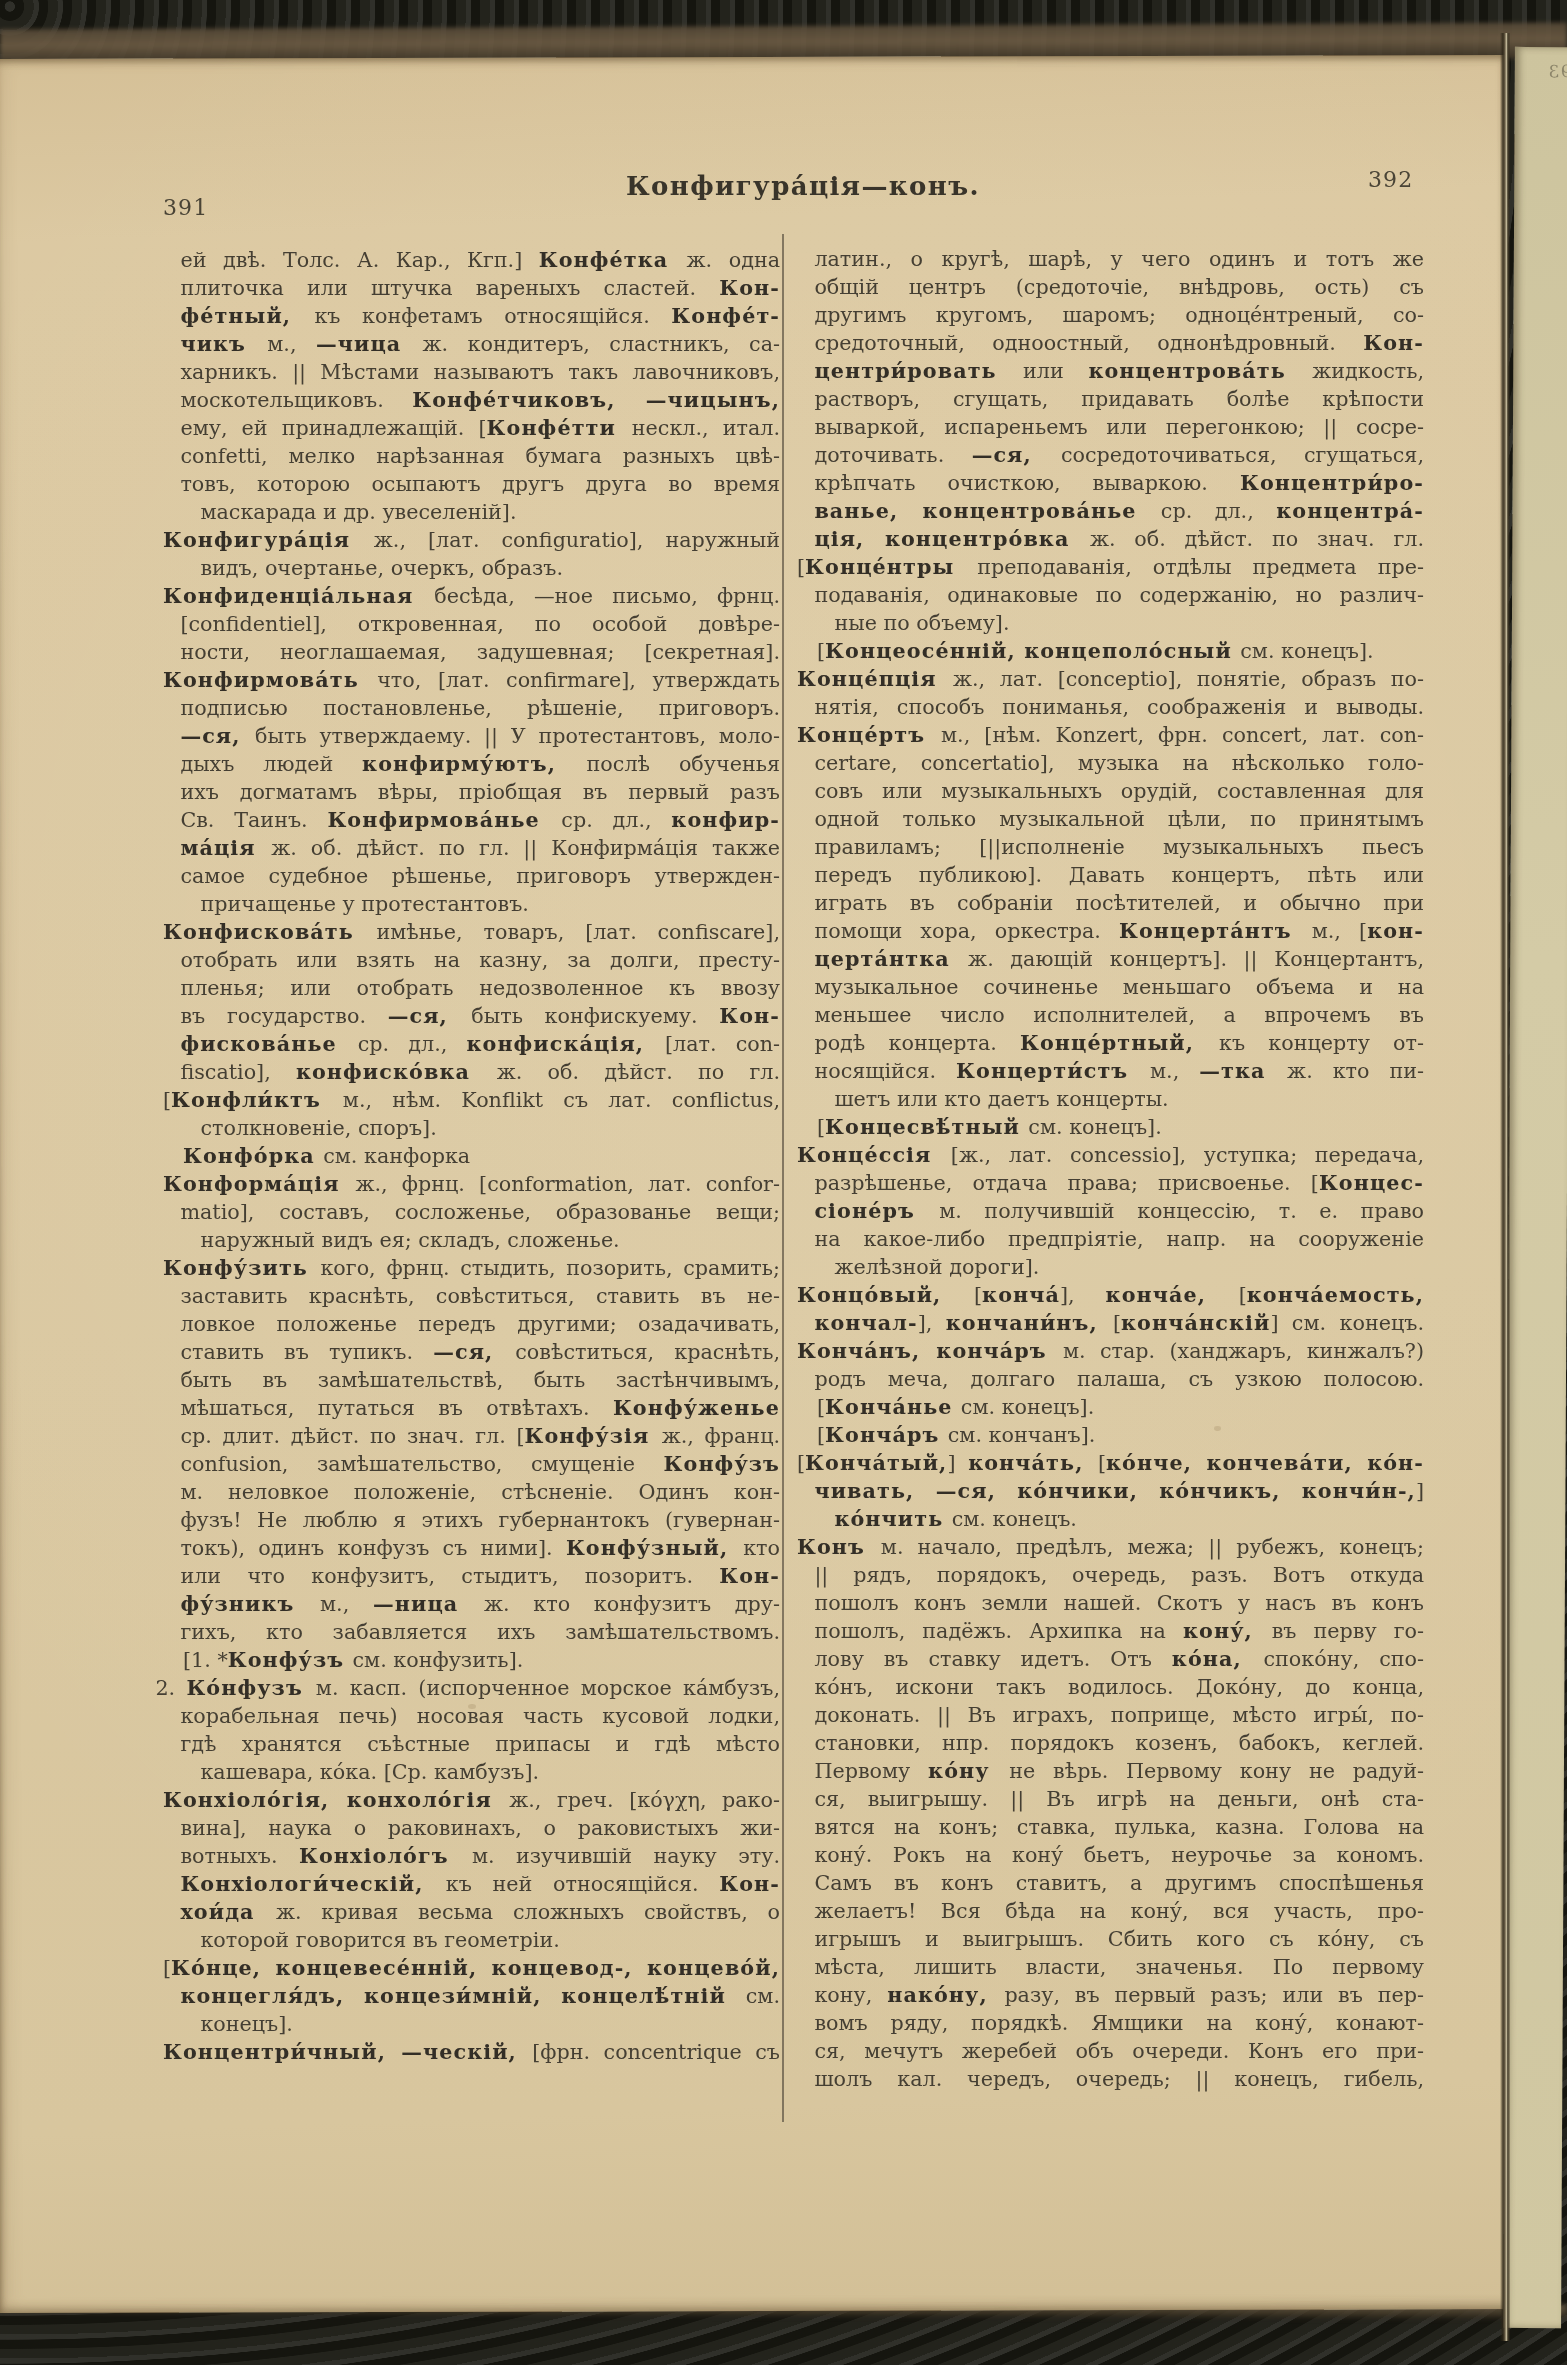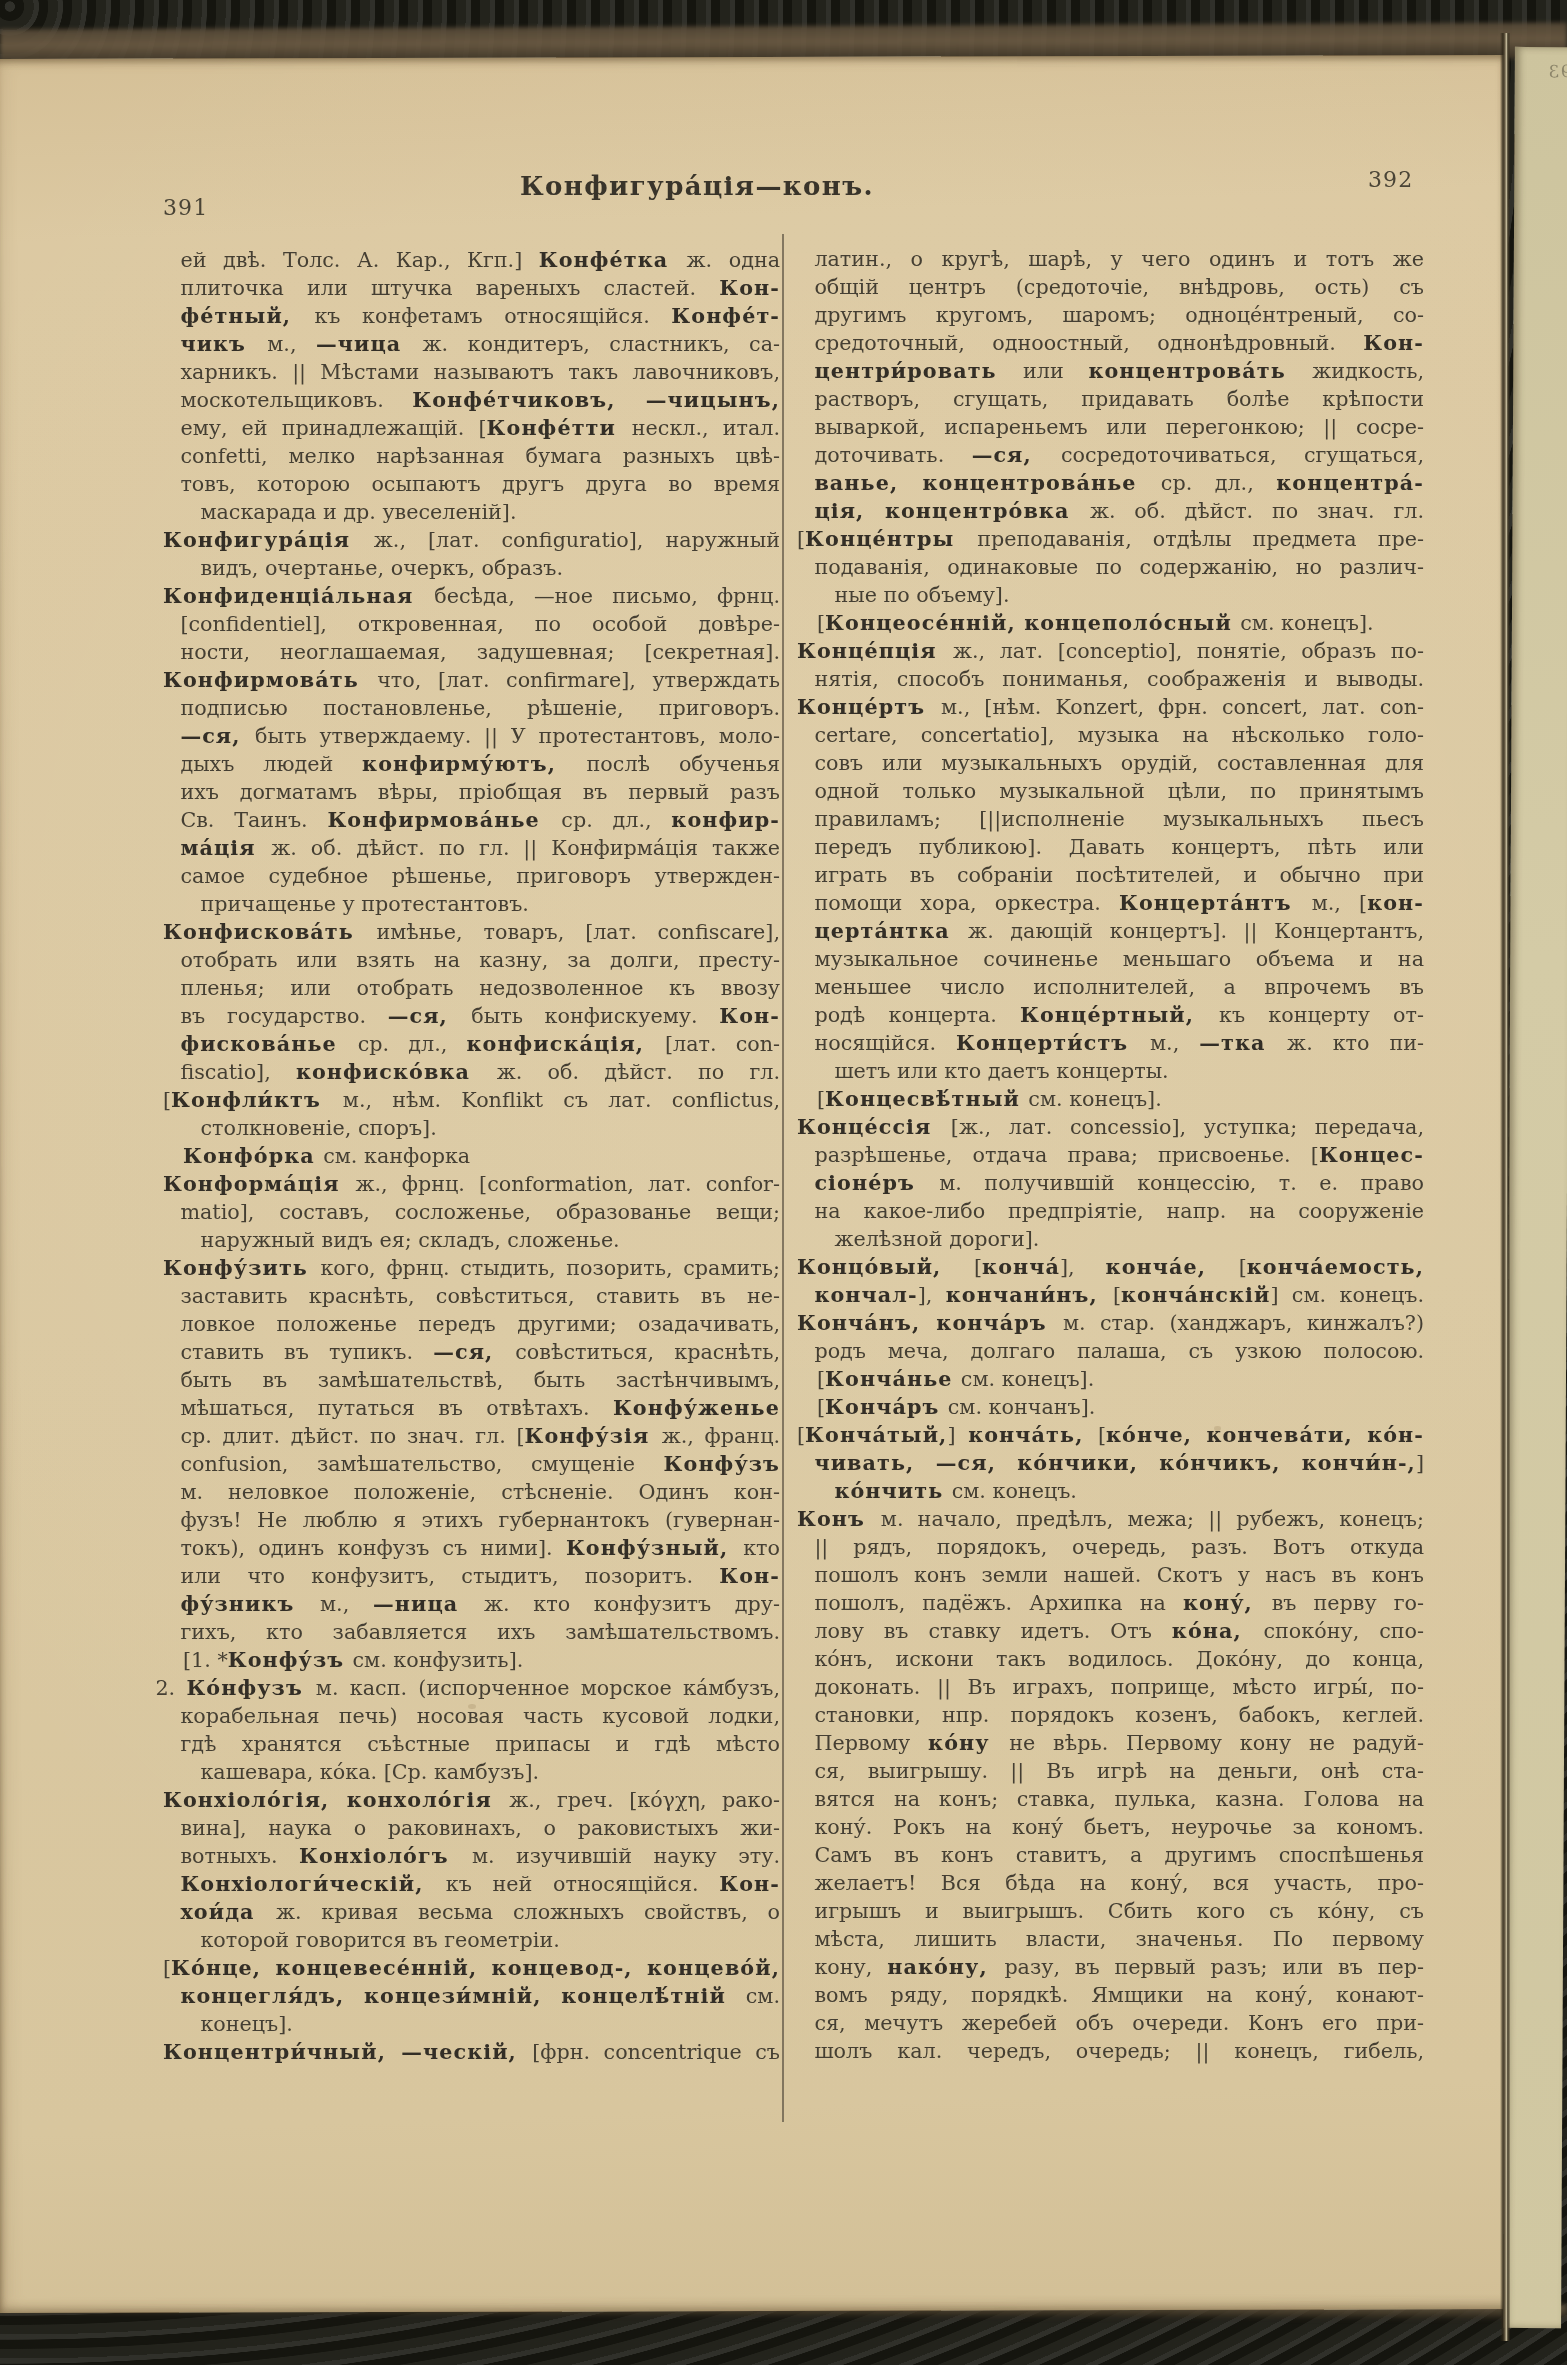"Конфигура́ція—конъ." .page-title { text-align: center -> right }
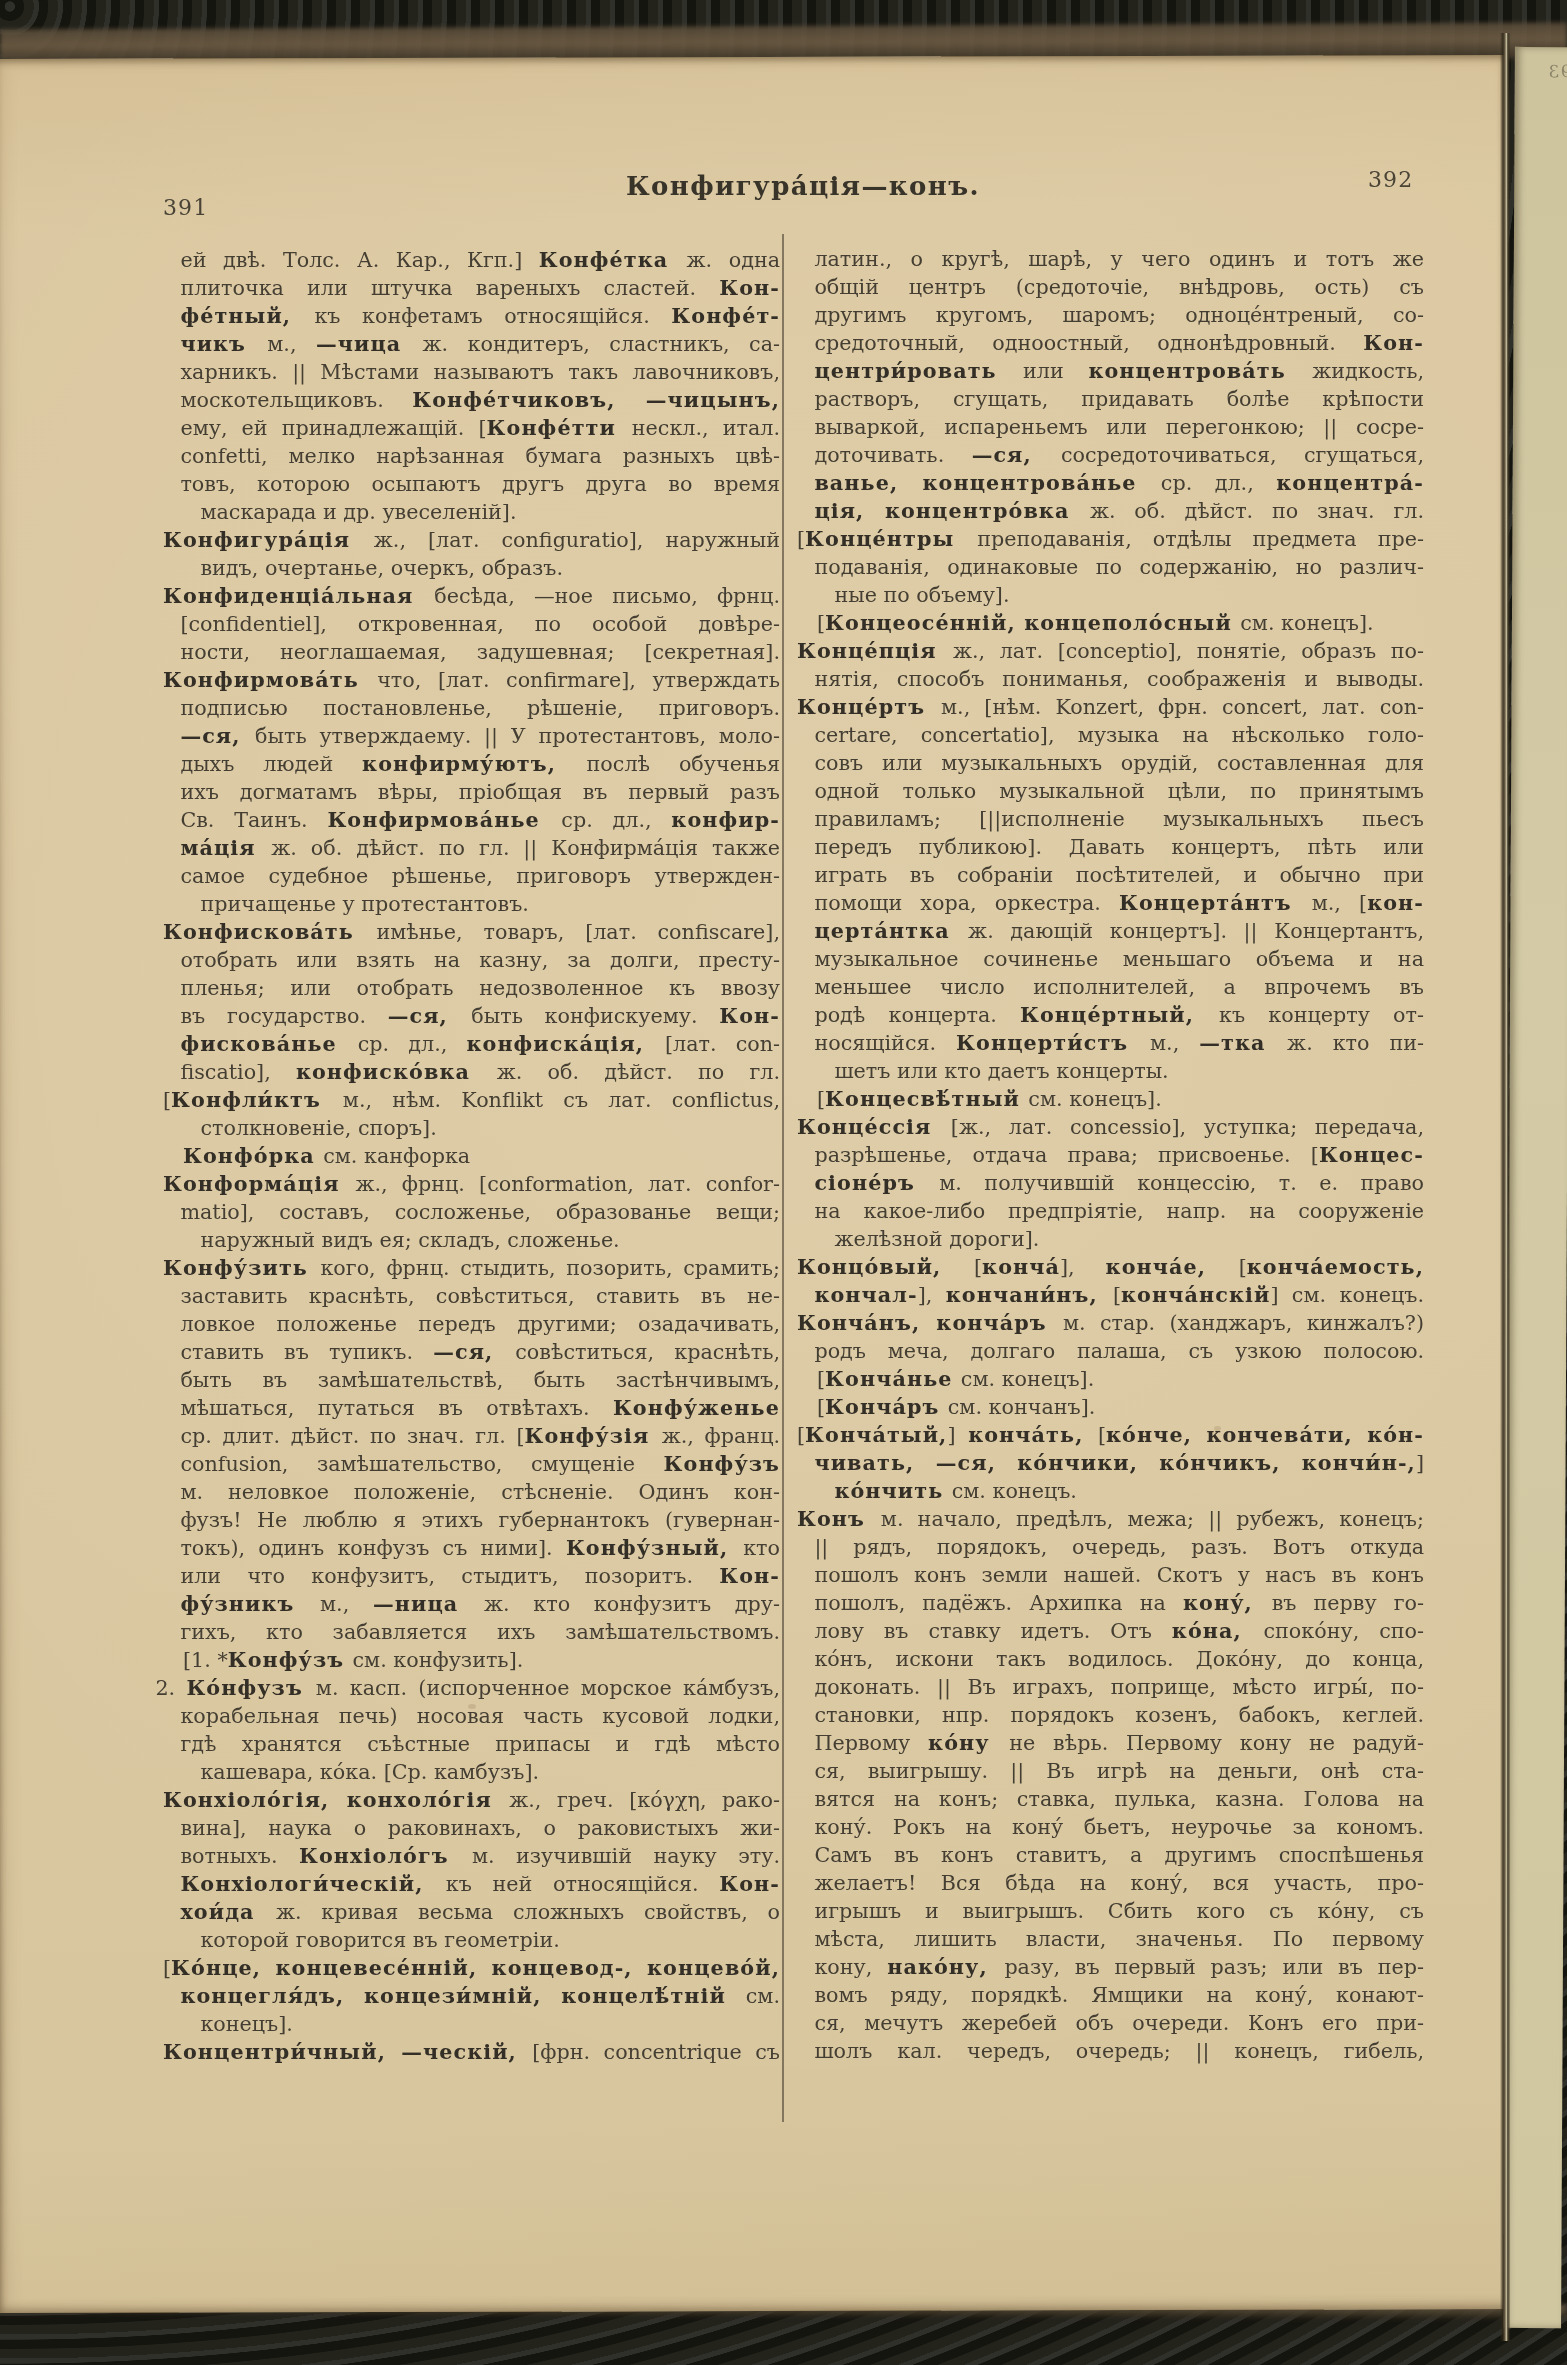"крѣпчать очисткою, вываркою." div.ln { html: none -> <div><span>крѣпчать очисткою, вываркою. </span><span>Концентри́ро-</span></div> }
